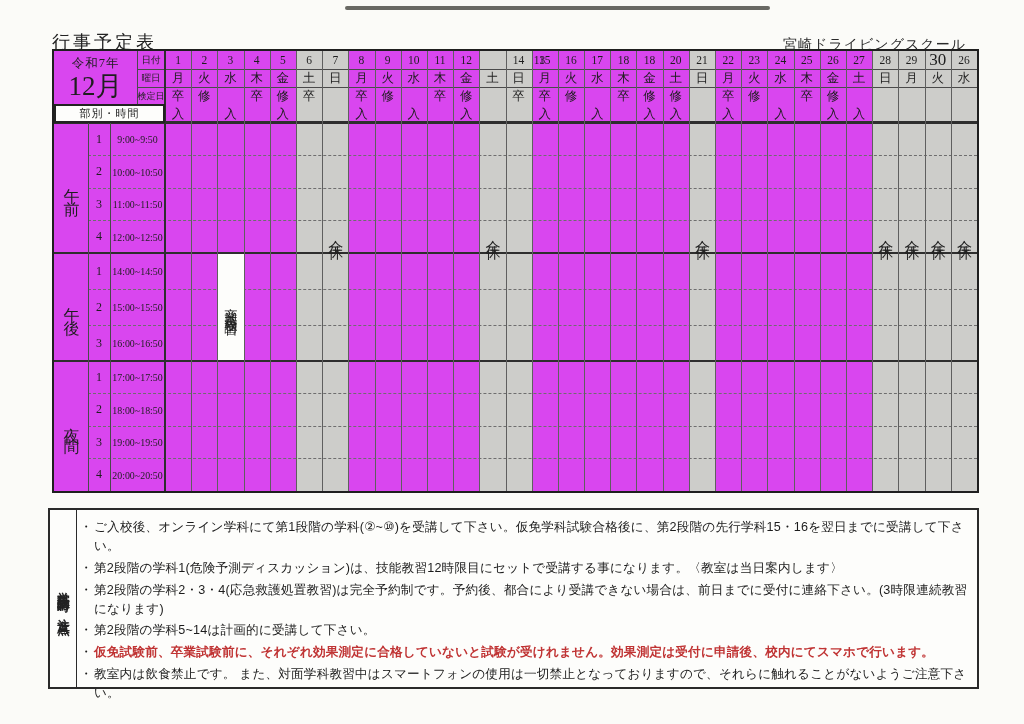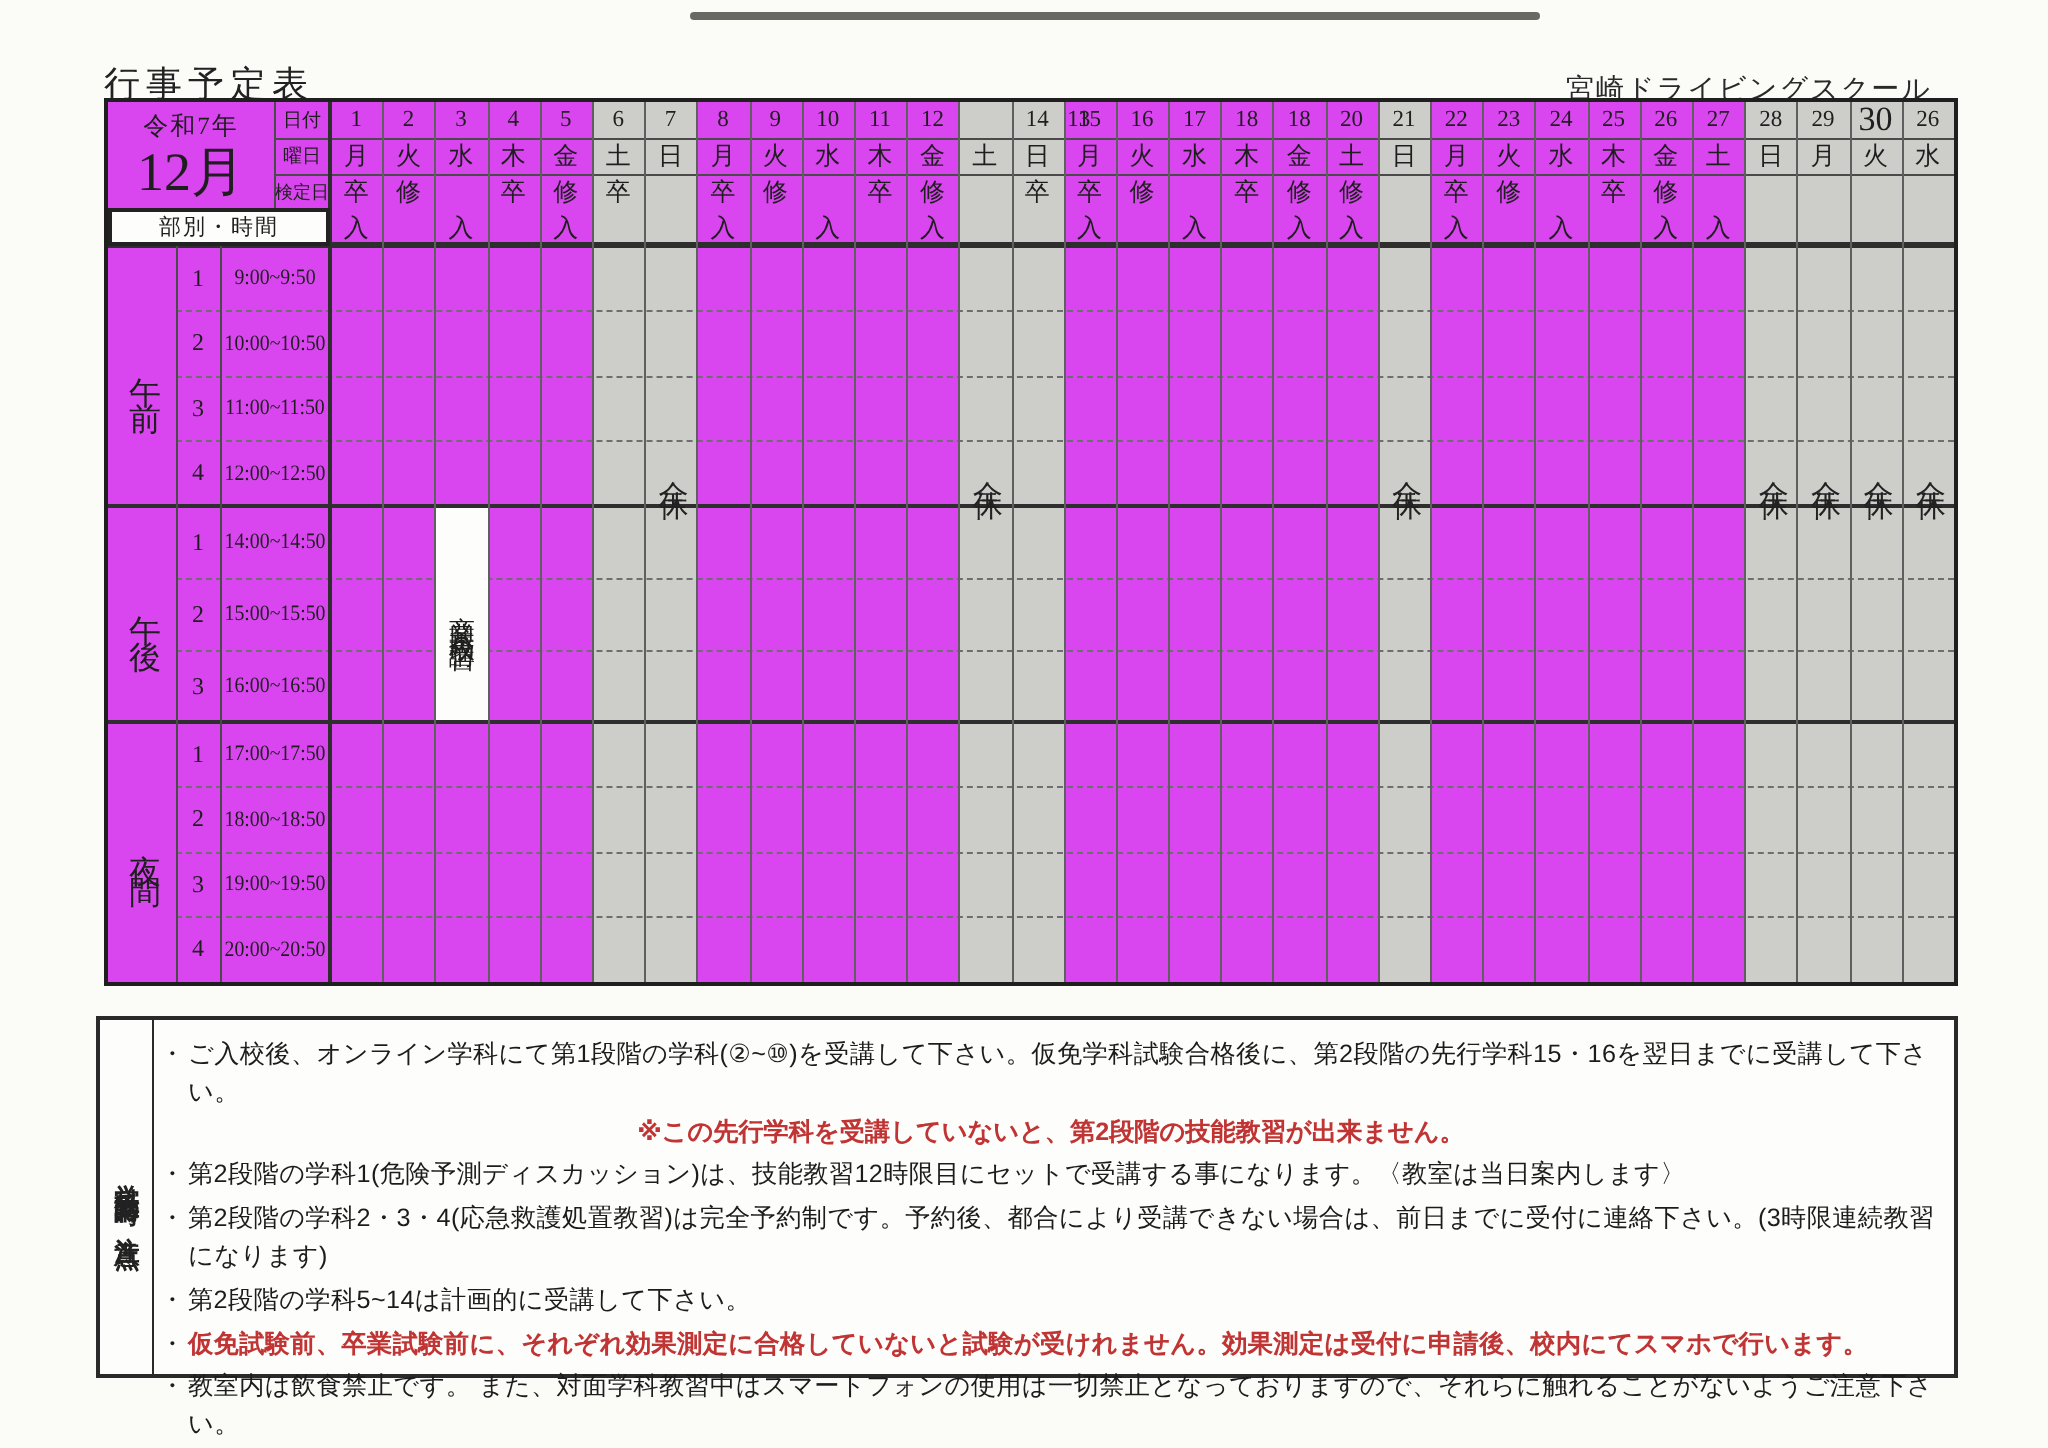"※この先行学科を受講していないと、第2段階の技能教習が出来ません。" div.note-sub { html: <div>※この先行学科を受講していないと、第2段階の技能教習が出来ません。</div> -> none }
